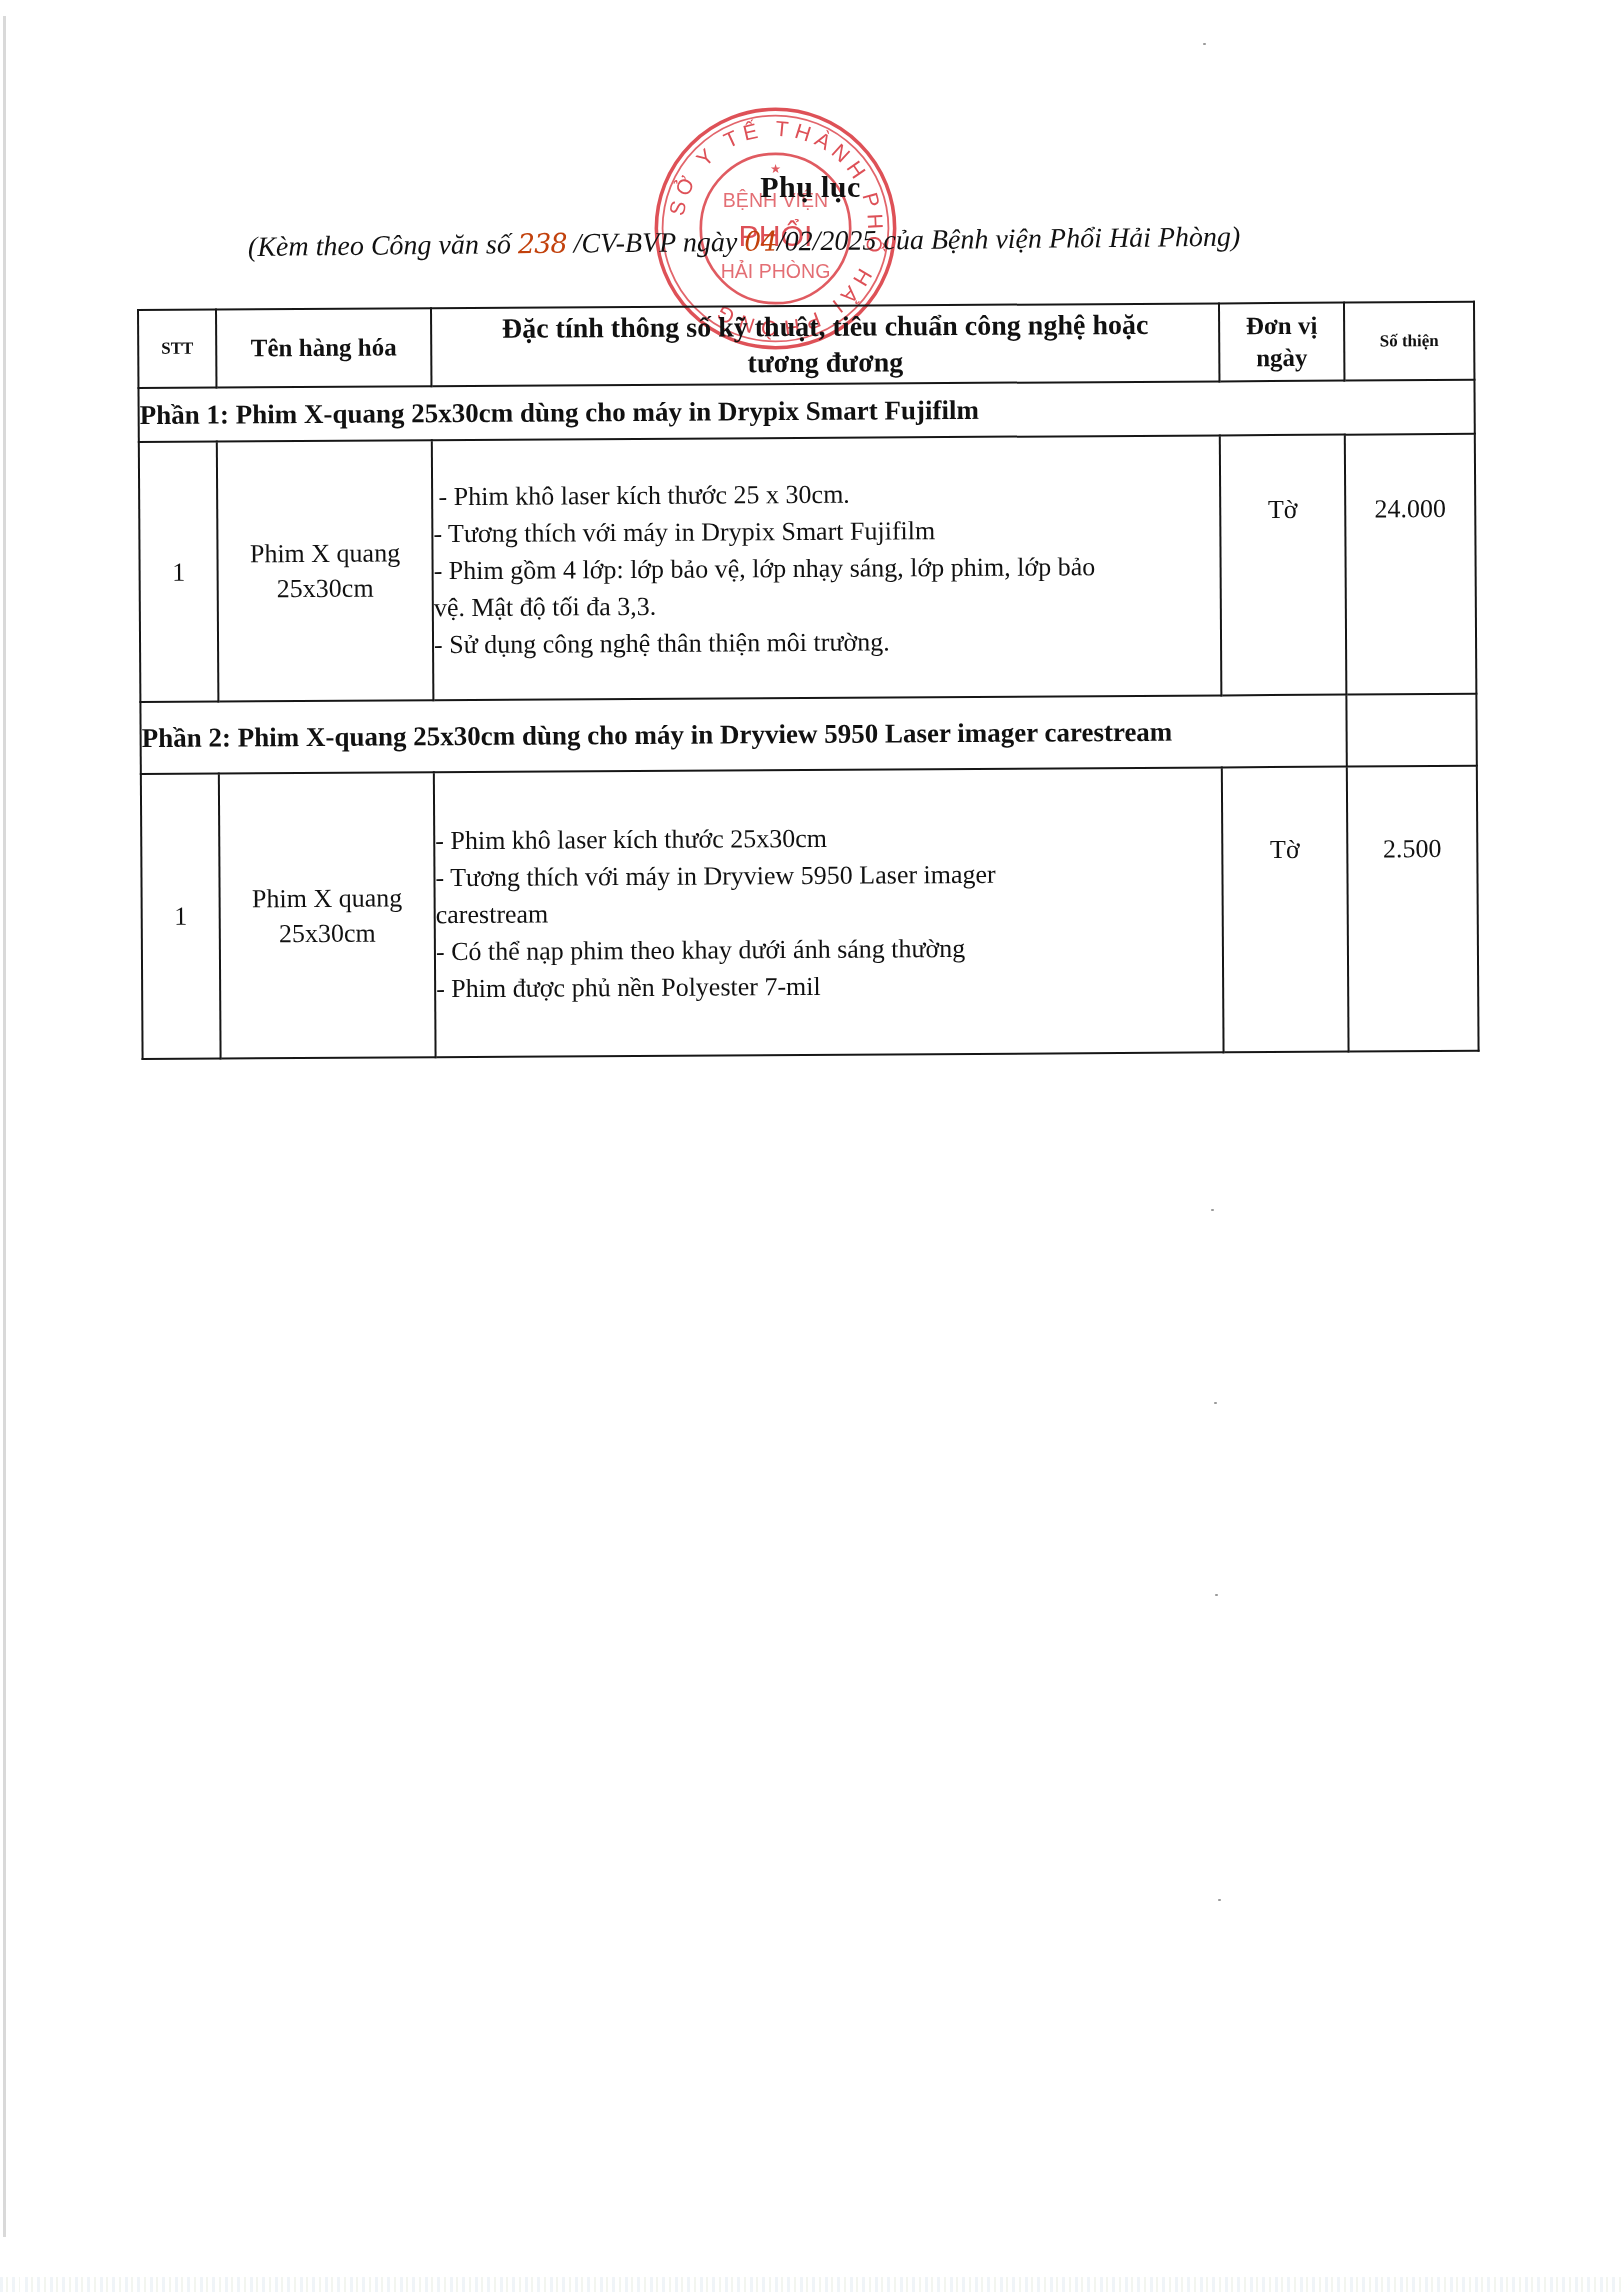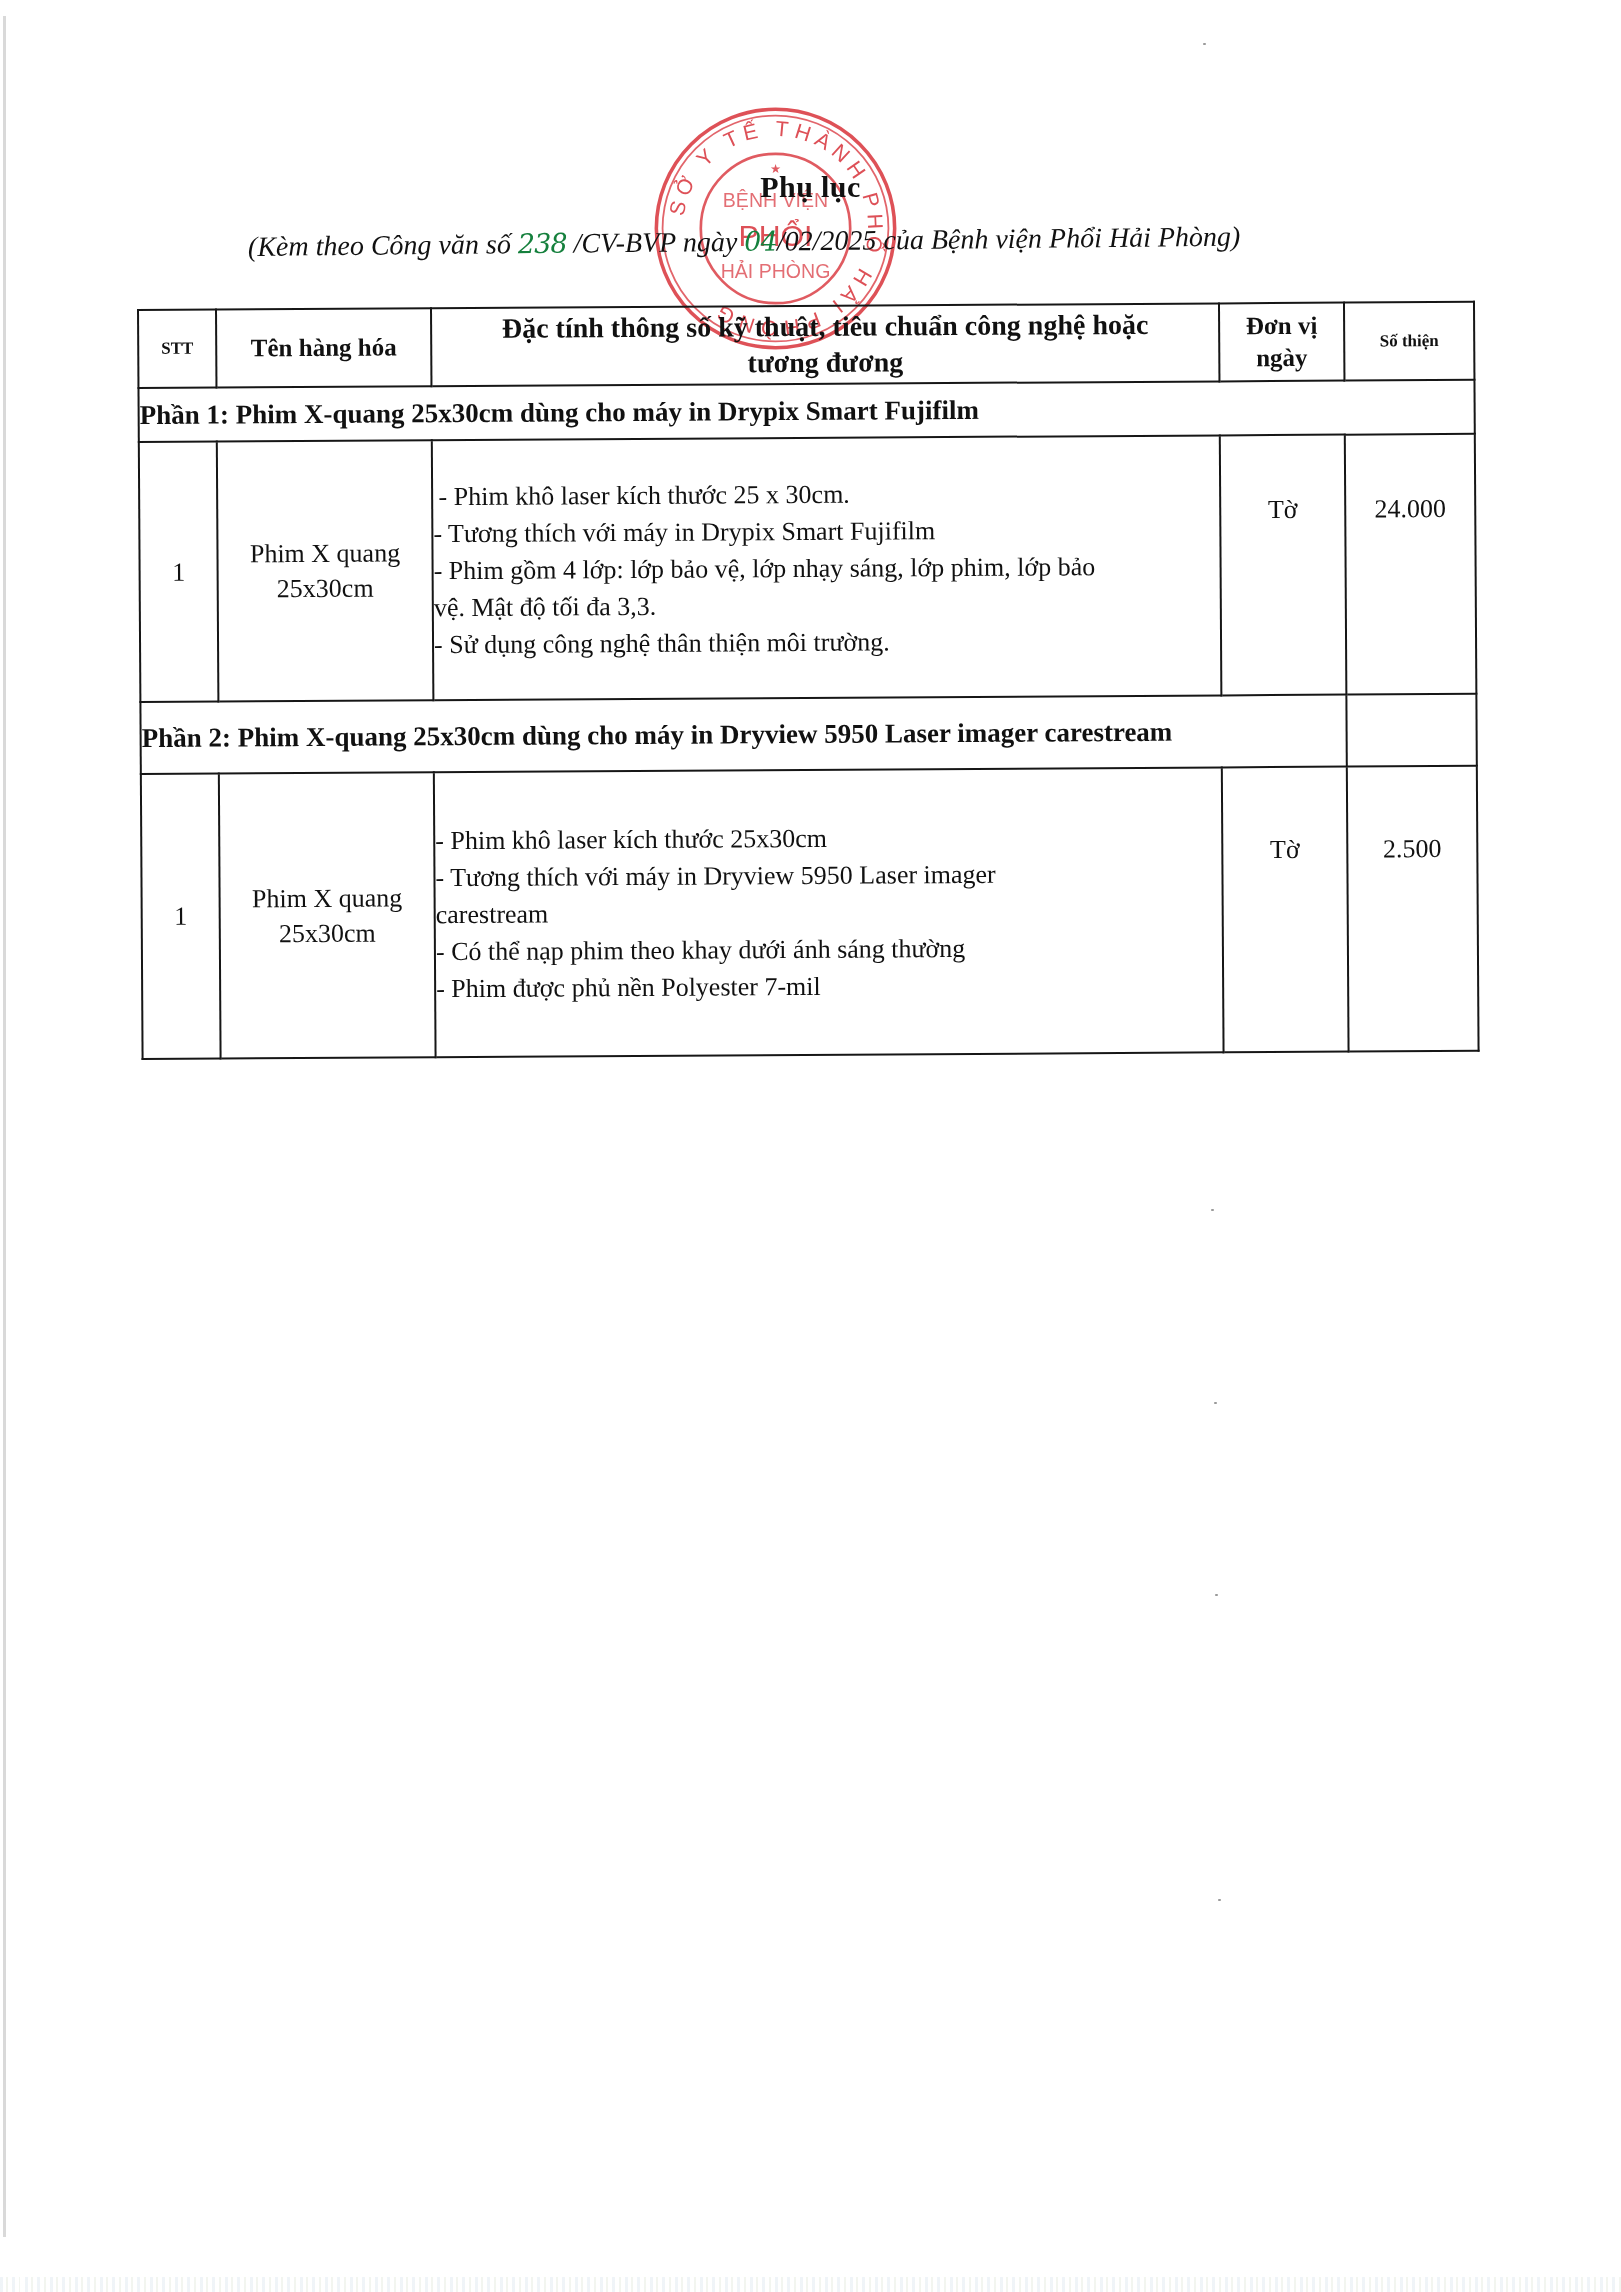"238" .subtitle .handwritten { color: #15803d -> #c2410c }
